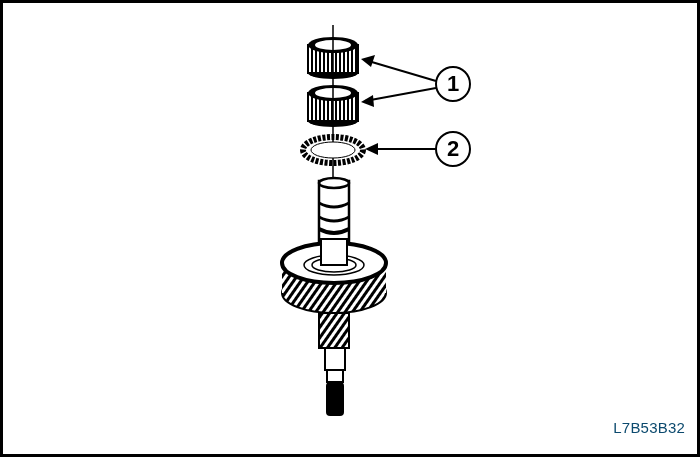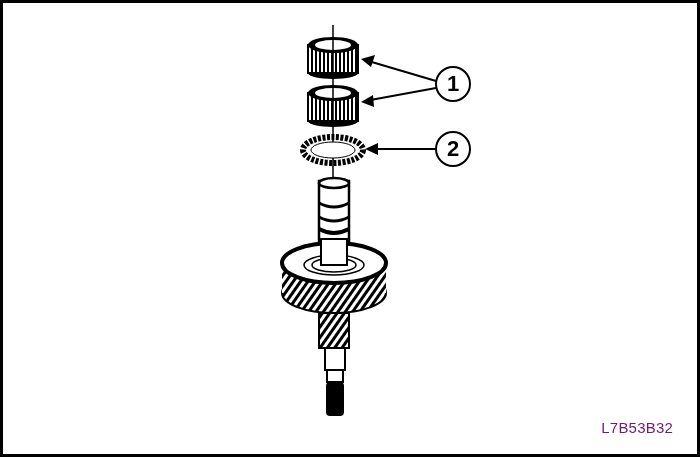"L7B53B32" .fig-id { color: #701a75 -> #0c4a6e; right: 24px -> 12px }
